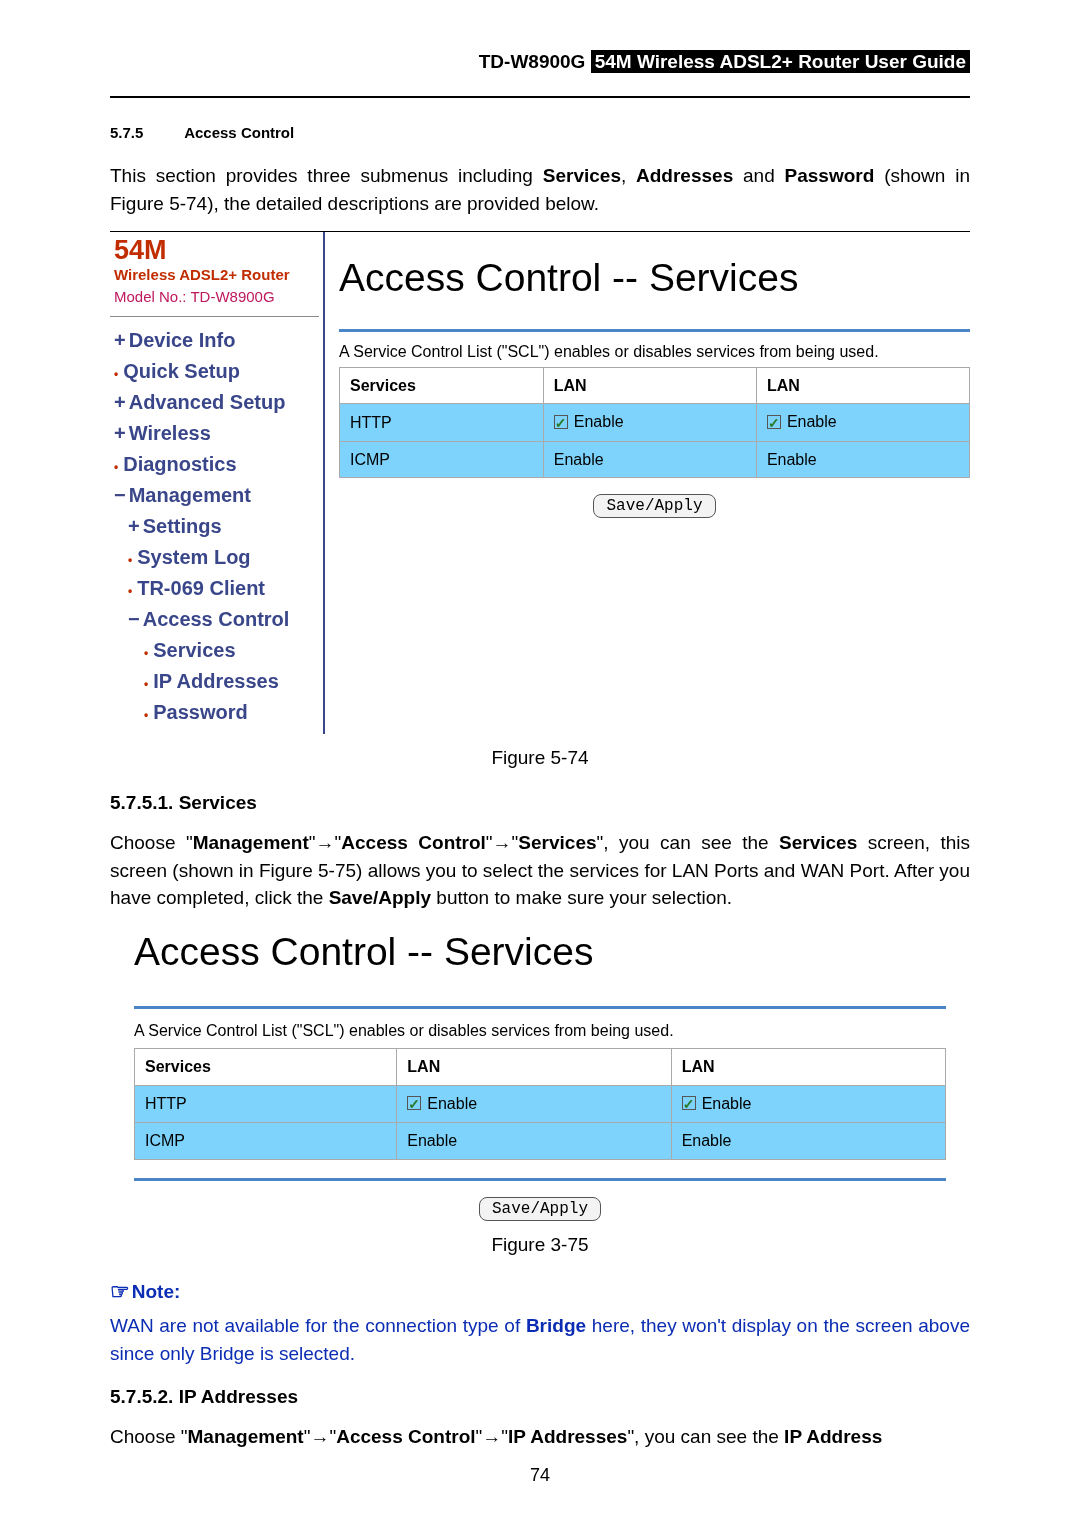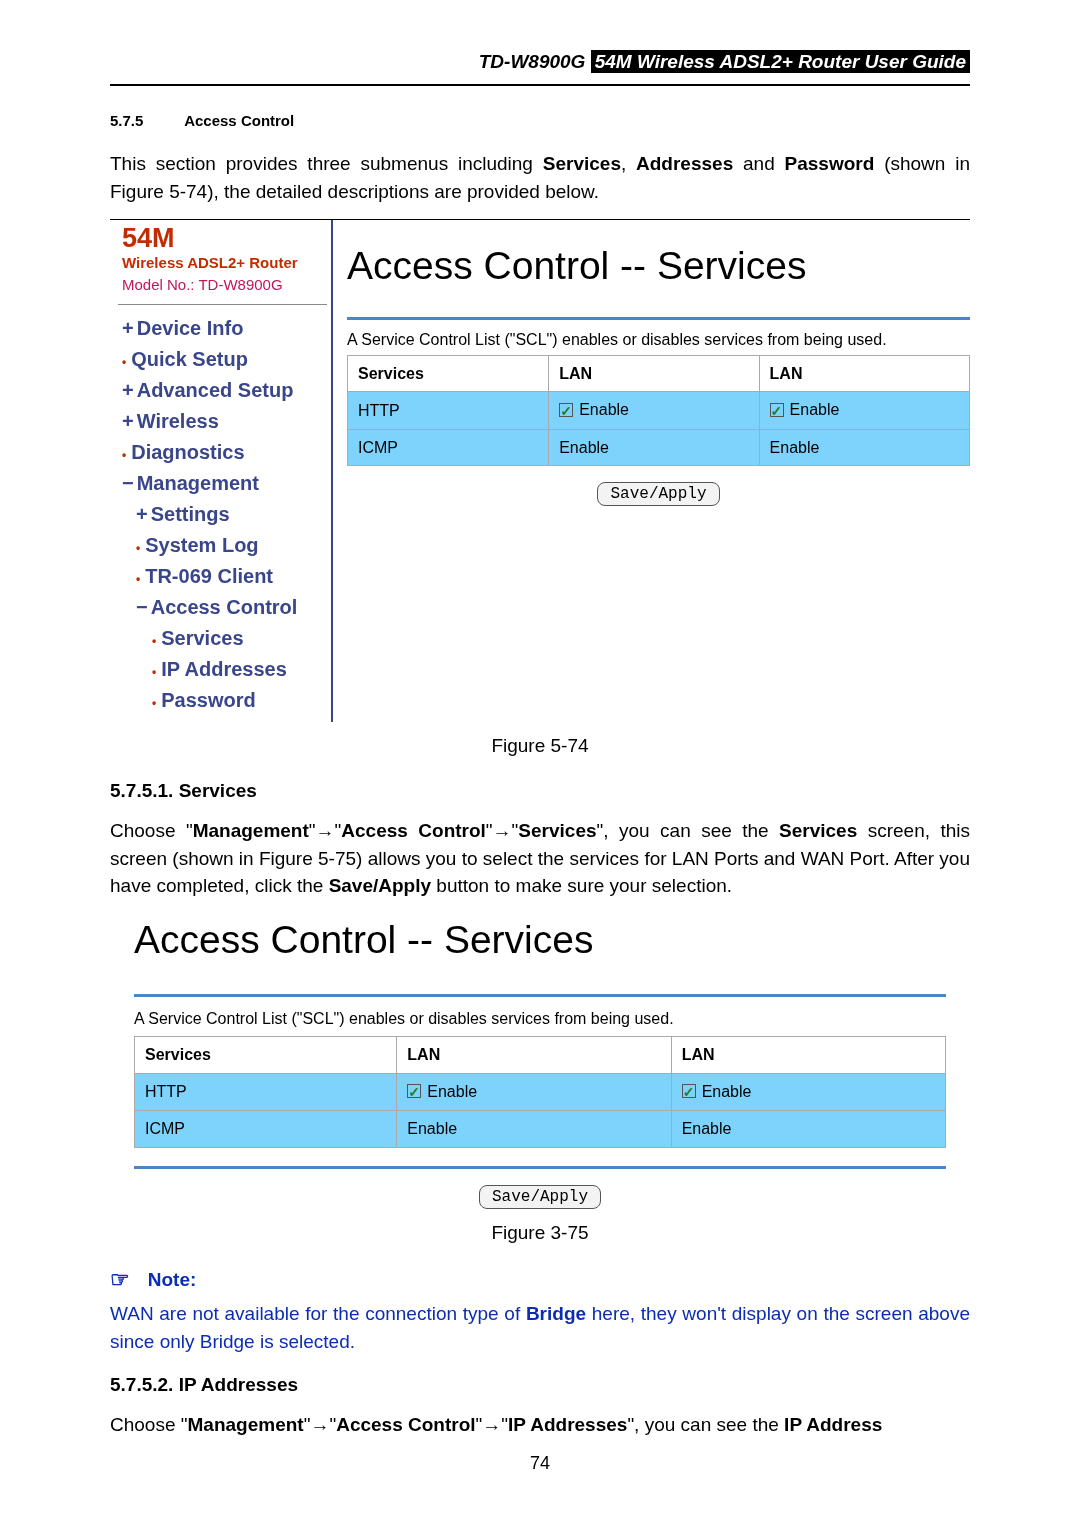"TD-W8900G 54M Wireless ADSL2+ Router" .header-line { font-style: italic -> none; padding-bottom: 8px -> 20px }
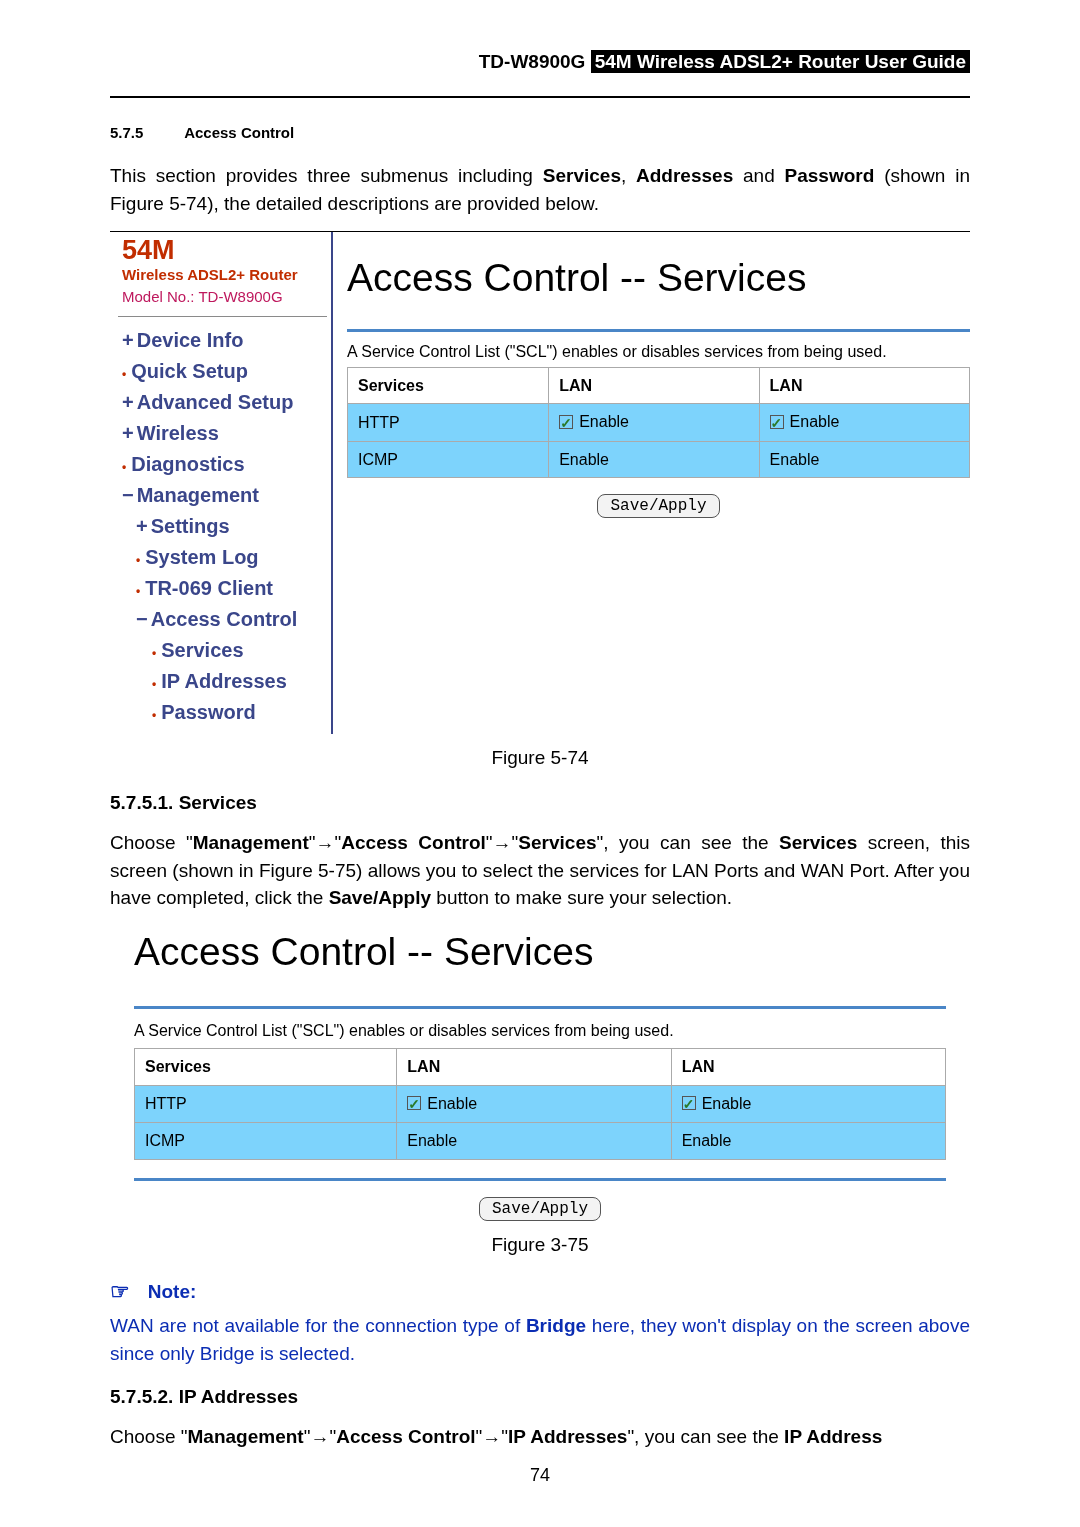"54M" .side-col { margin-left: 8px -> none }
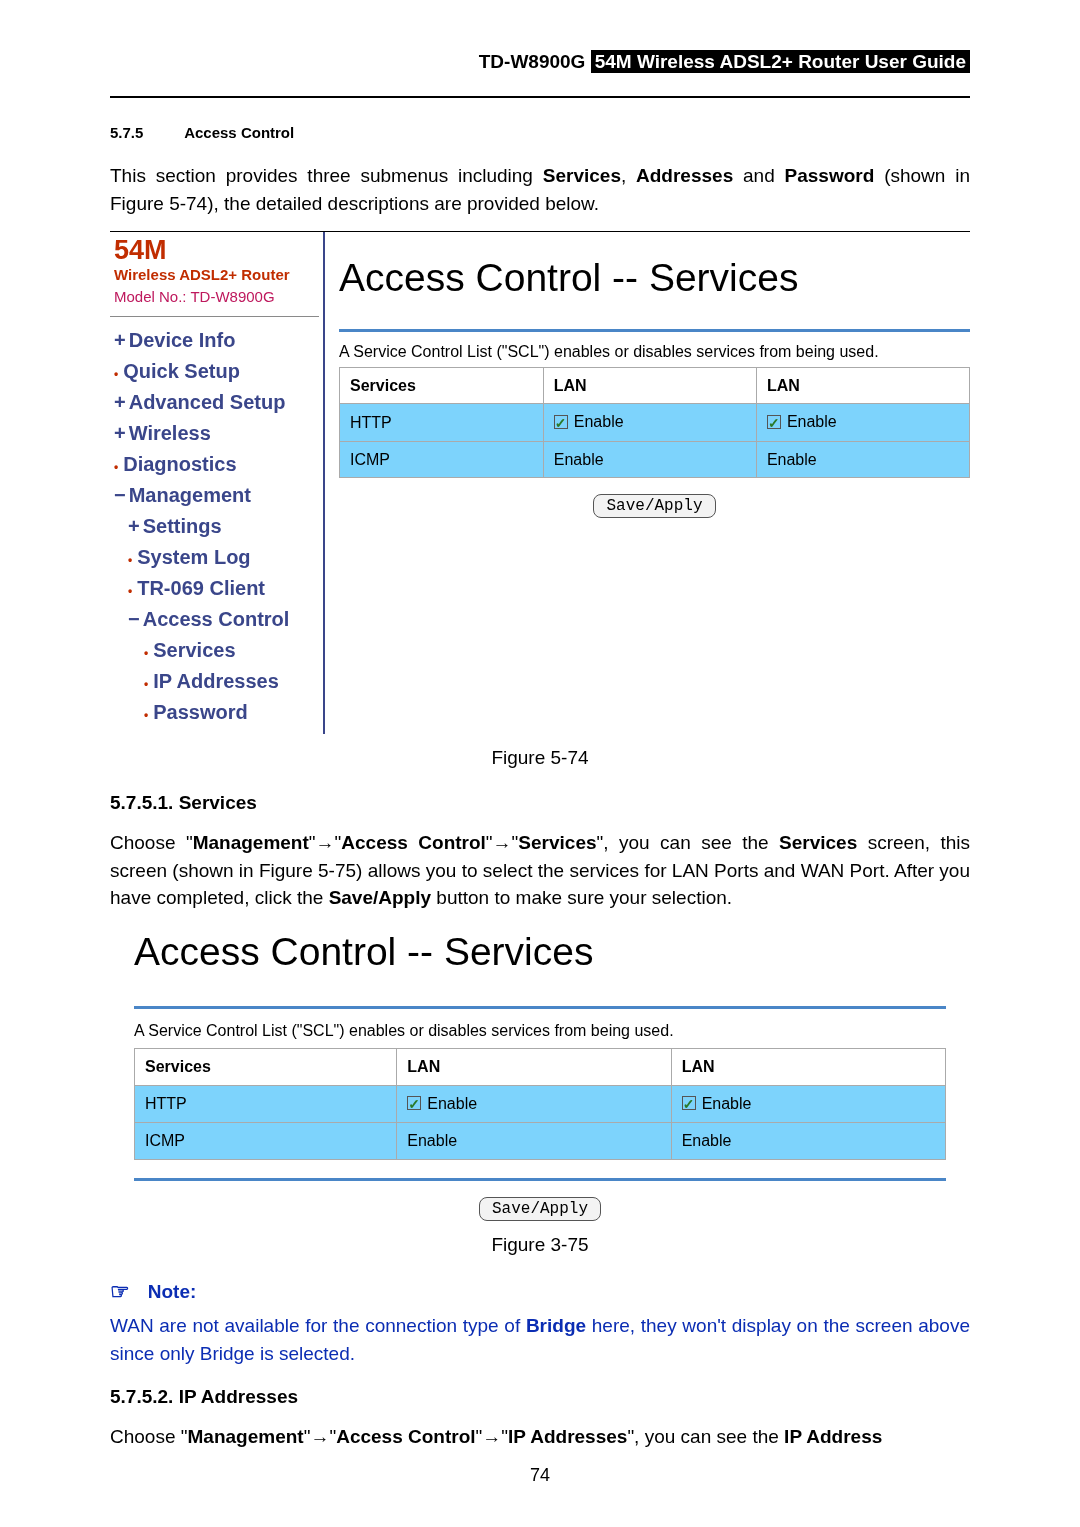"Note:" .note-head { gap: 18px -> 2px }
